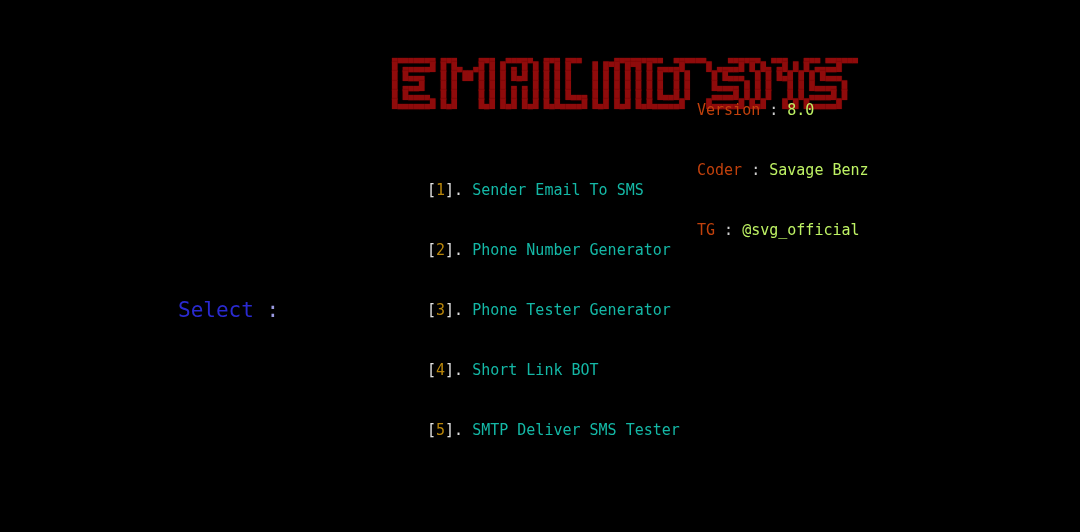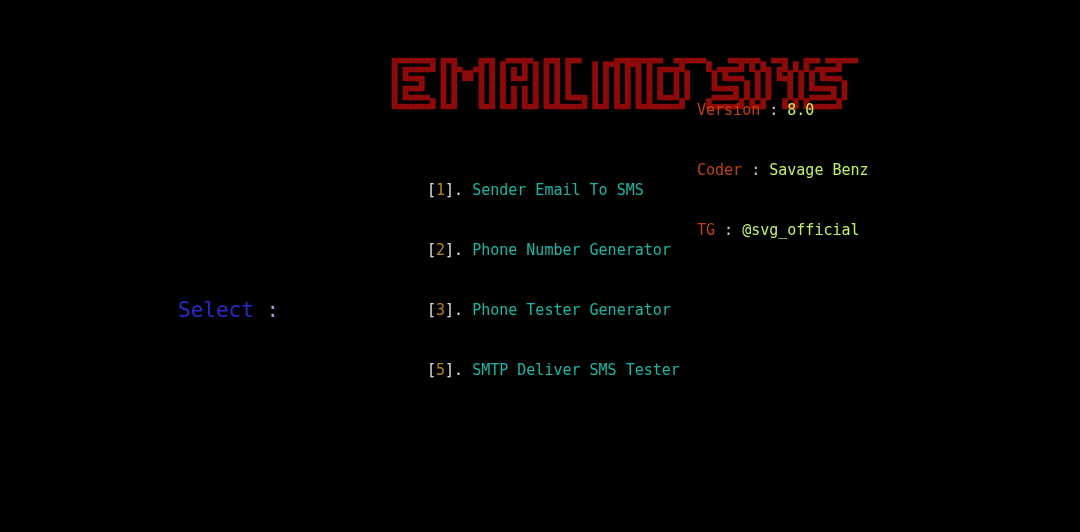"[4]. Short Link BOT" div.menu-item { html: none -> <div><span>[</span><span>4</span><span>]</span><span>.</span><span> <span>Short Link BOT</span></span></div> }
